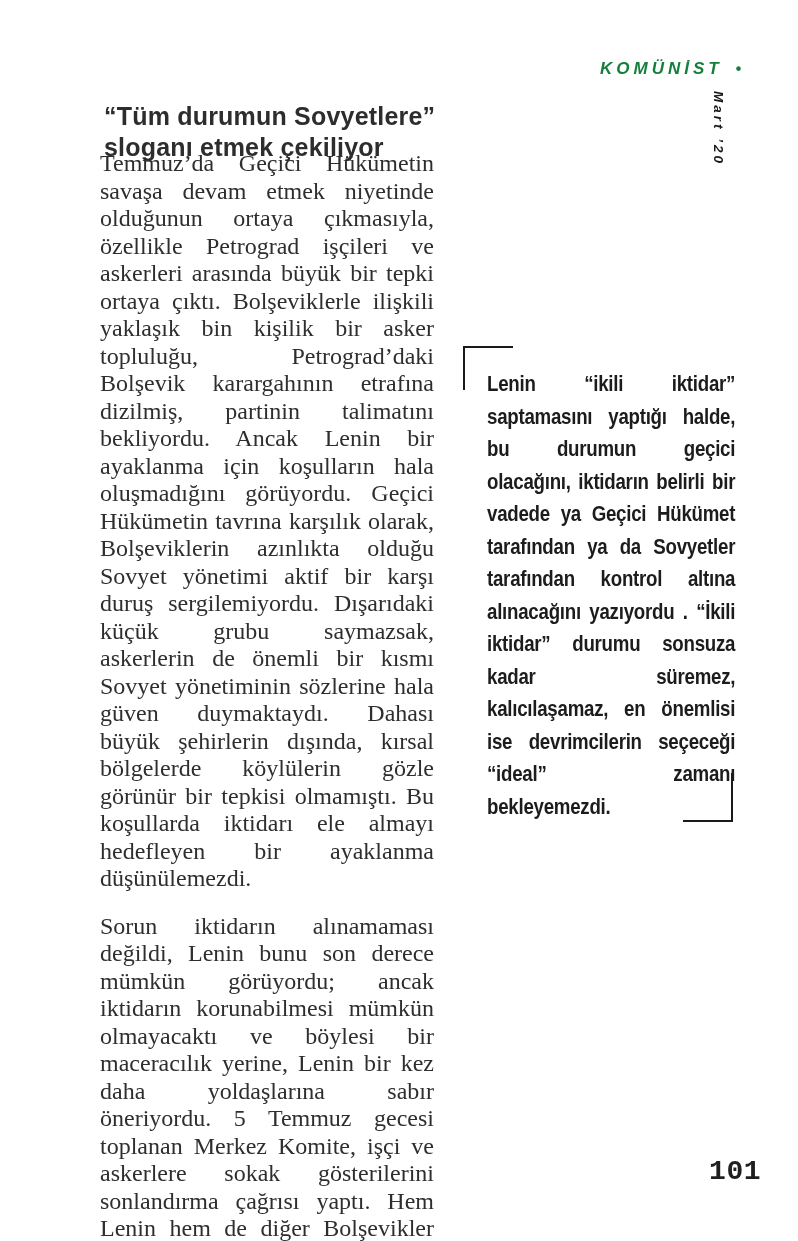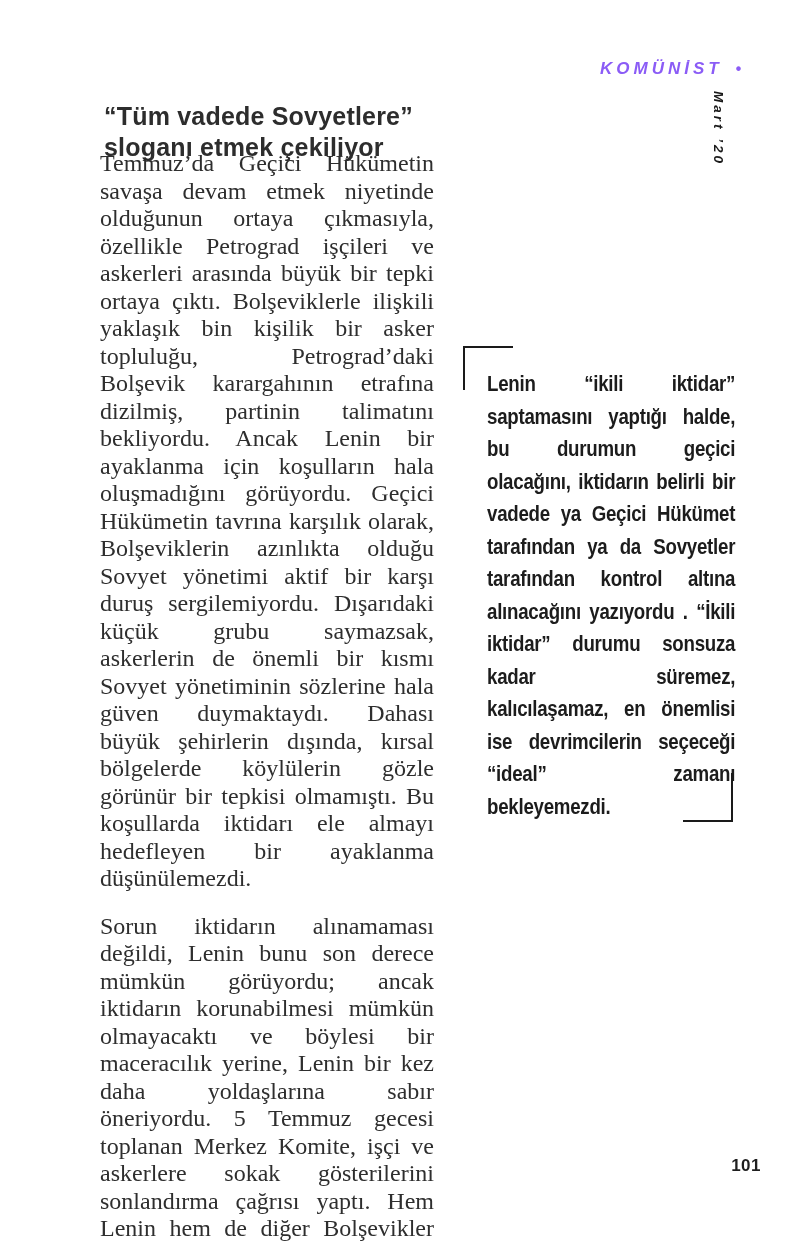"KOMÜNİST •" .masthead { color: #8b5cf6 -> #15803d }
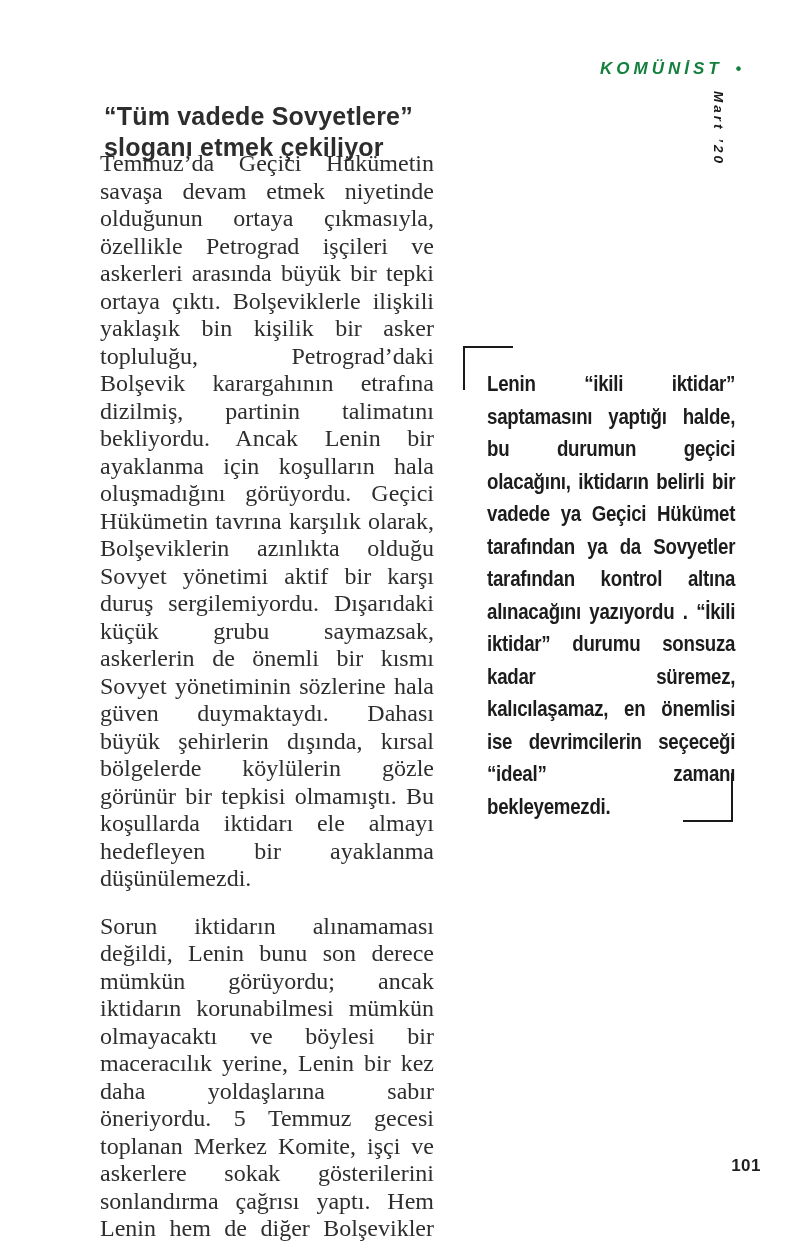"“Tüm vadede Sovyetlere”" div { text: vadede -> durumun }
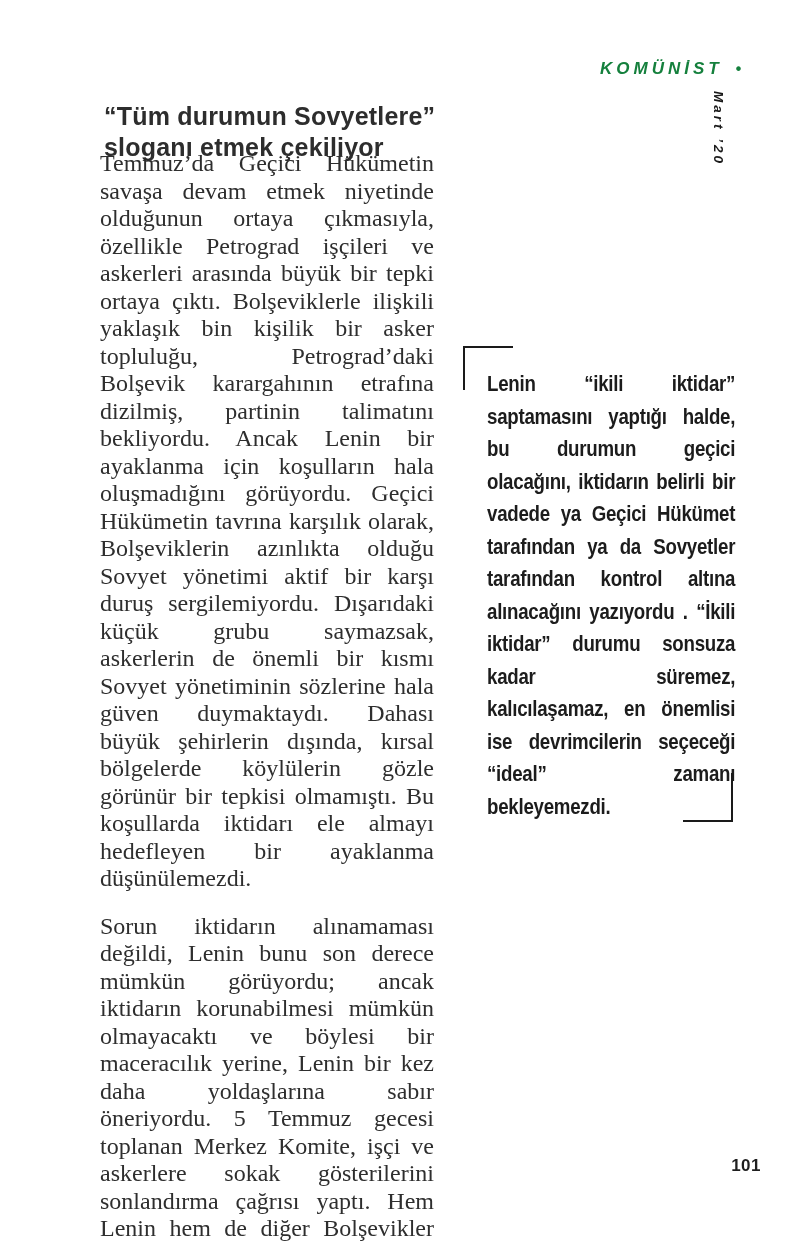"101" .page-number { font-family: Liberation Sans, sans-serif -> Liberation Mono, monospace; font-size: 17px -> 28px }
